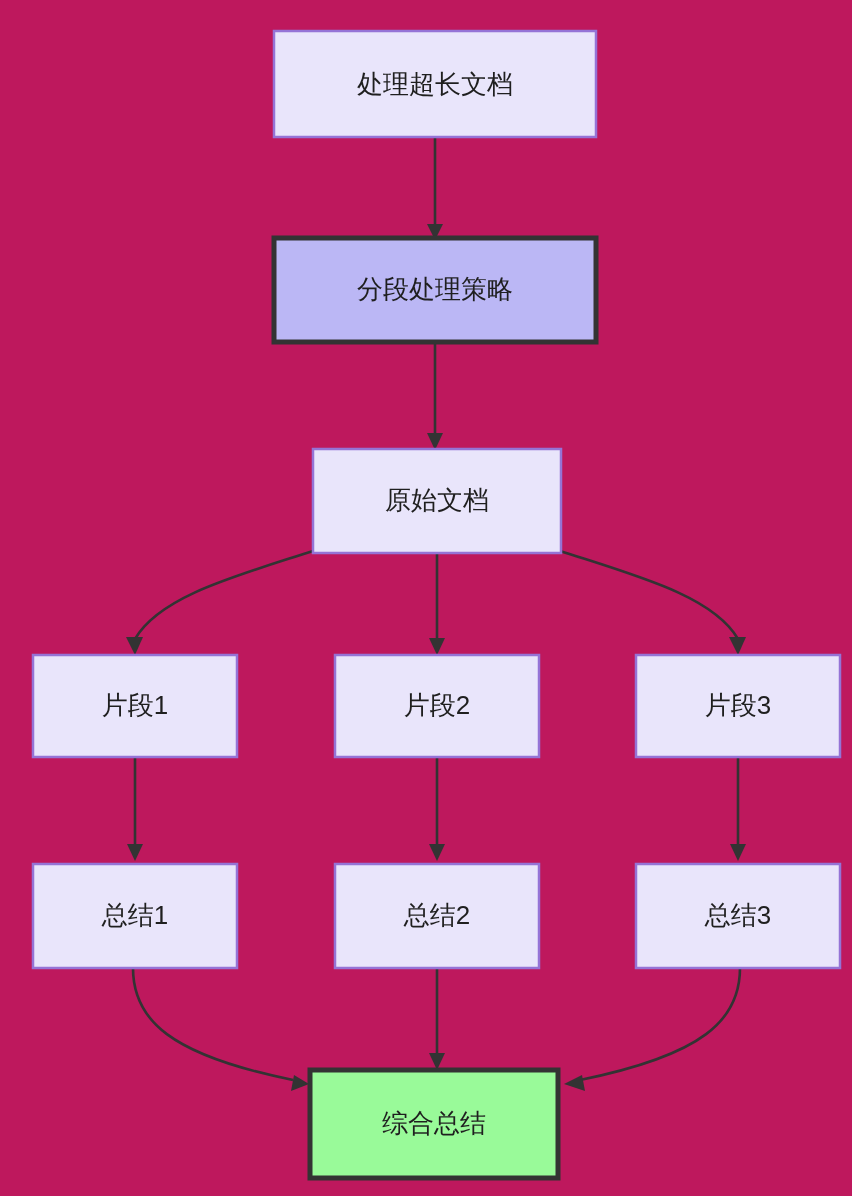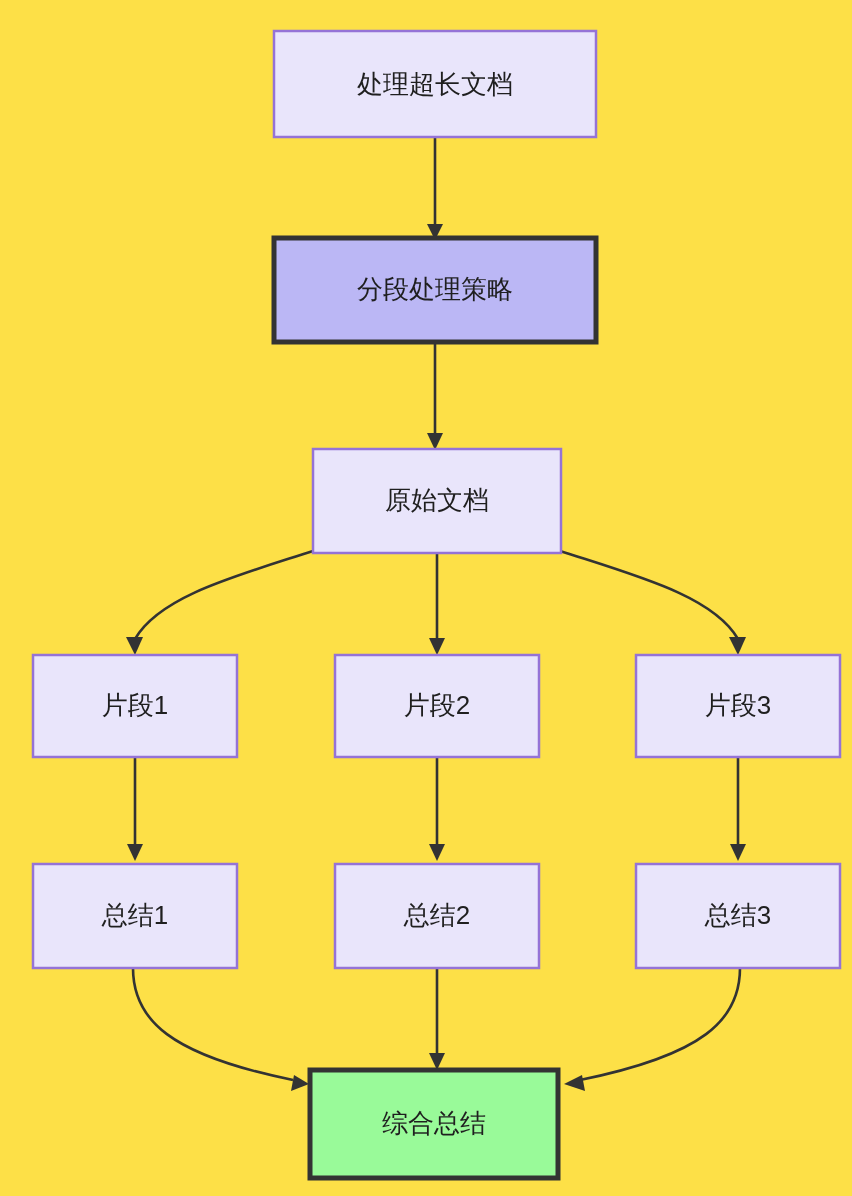"处理超长文档" #flowchart-root { background: #fde047 -> #be185d }
